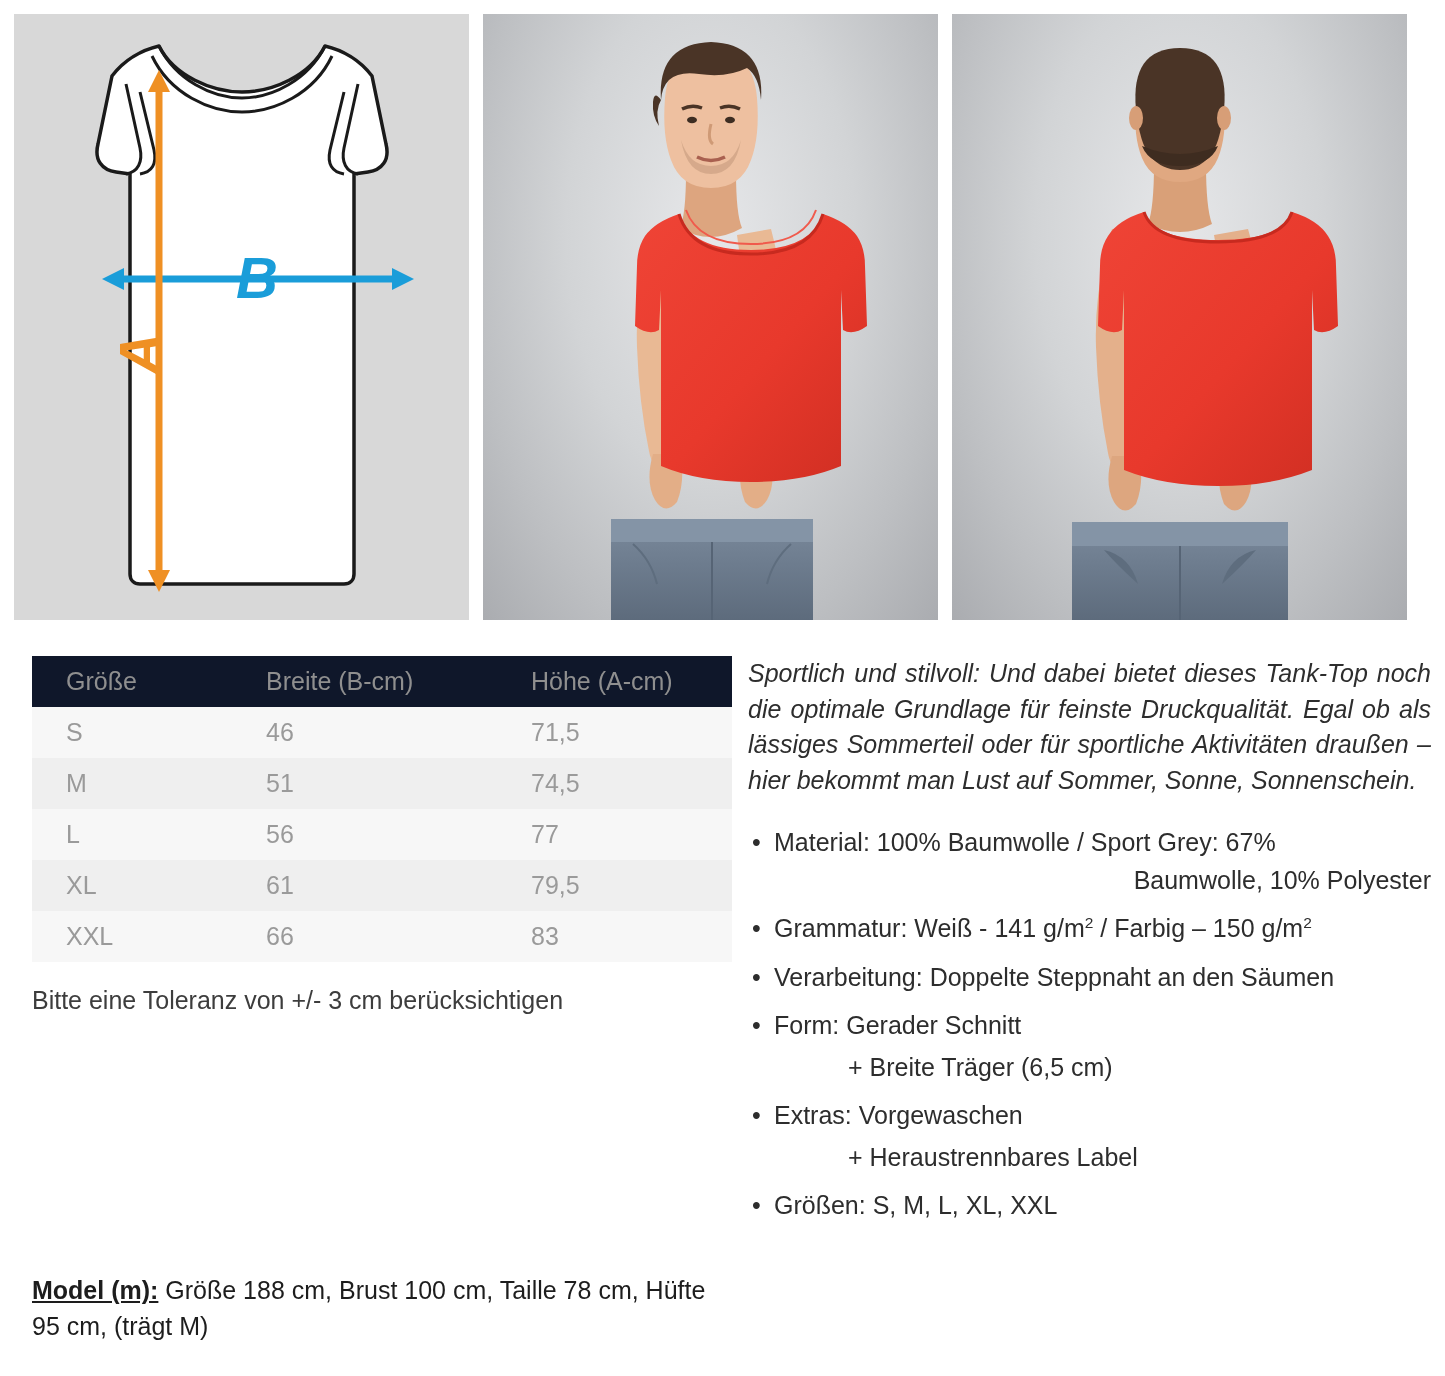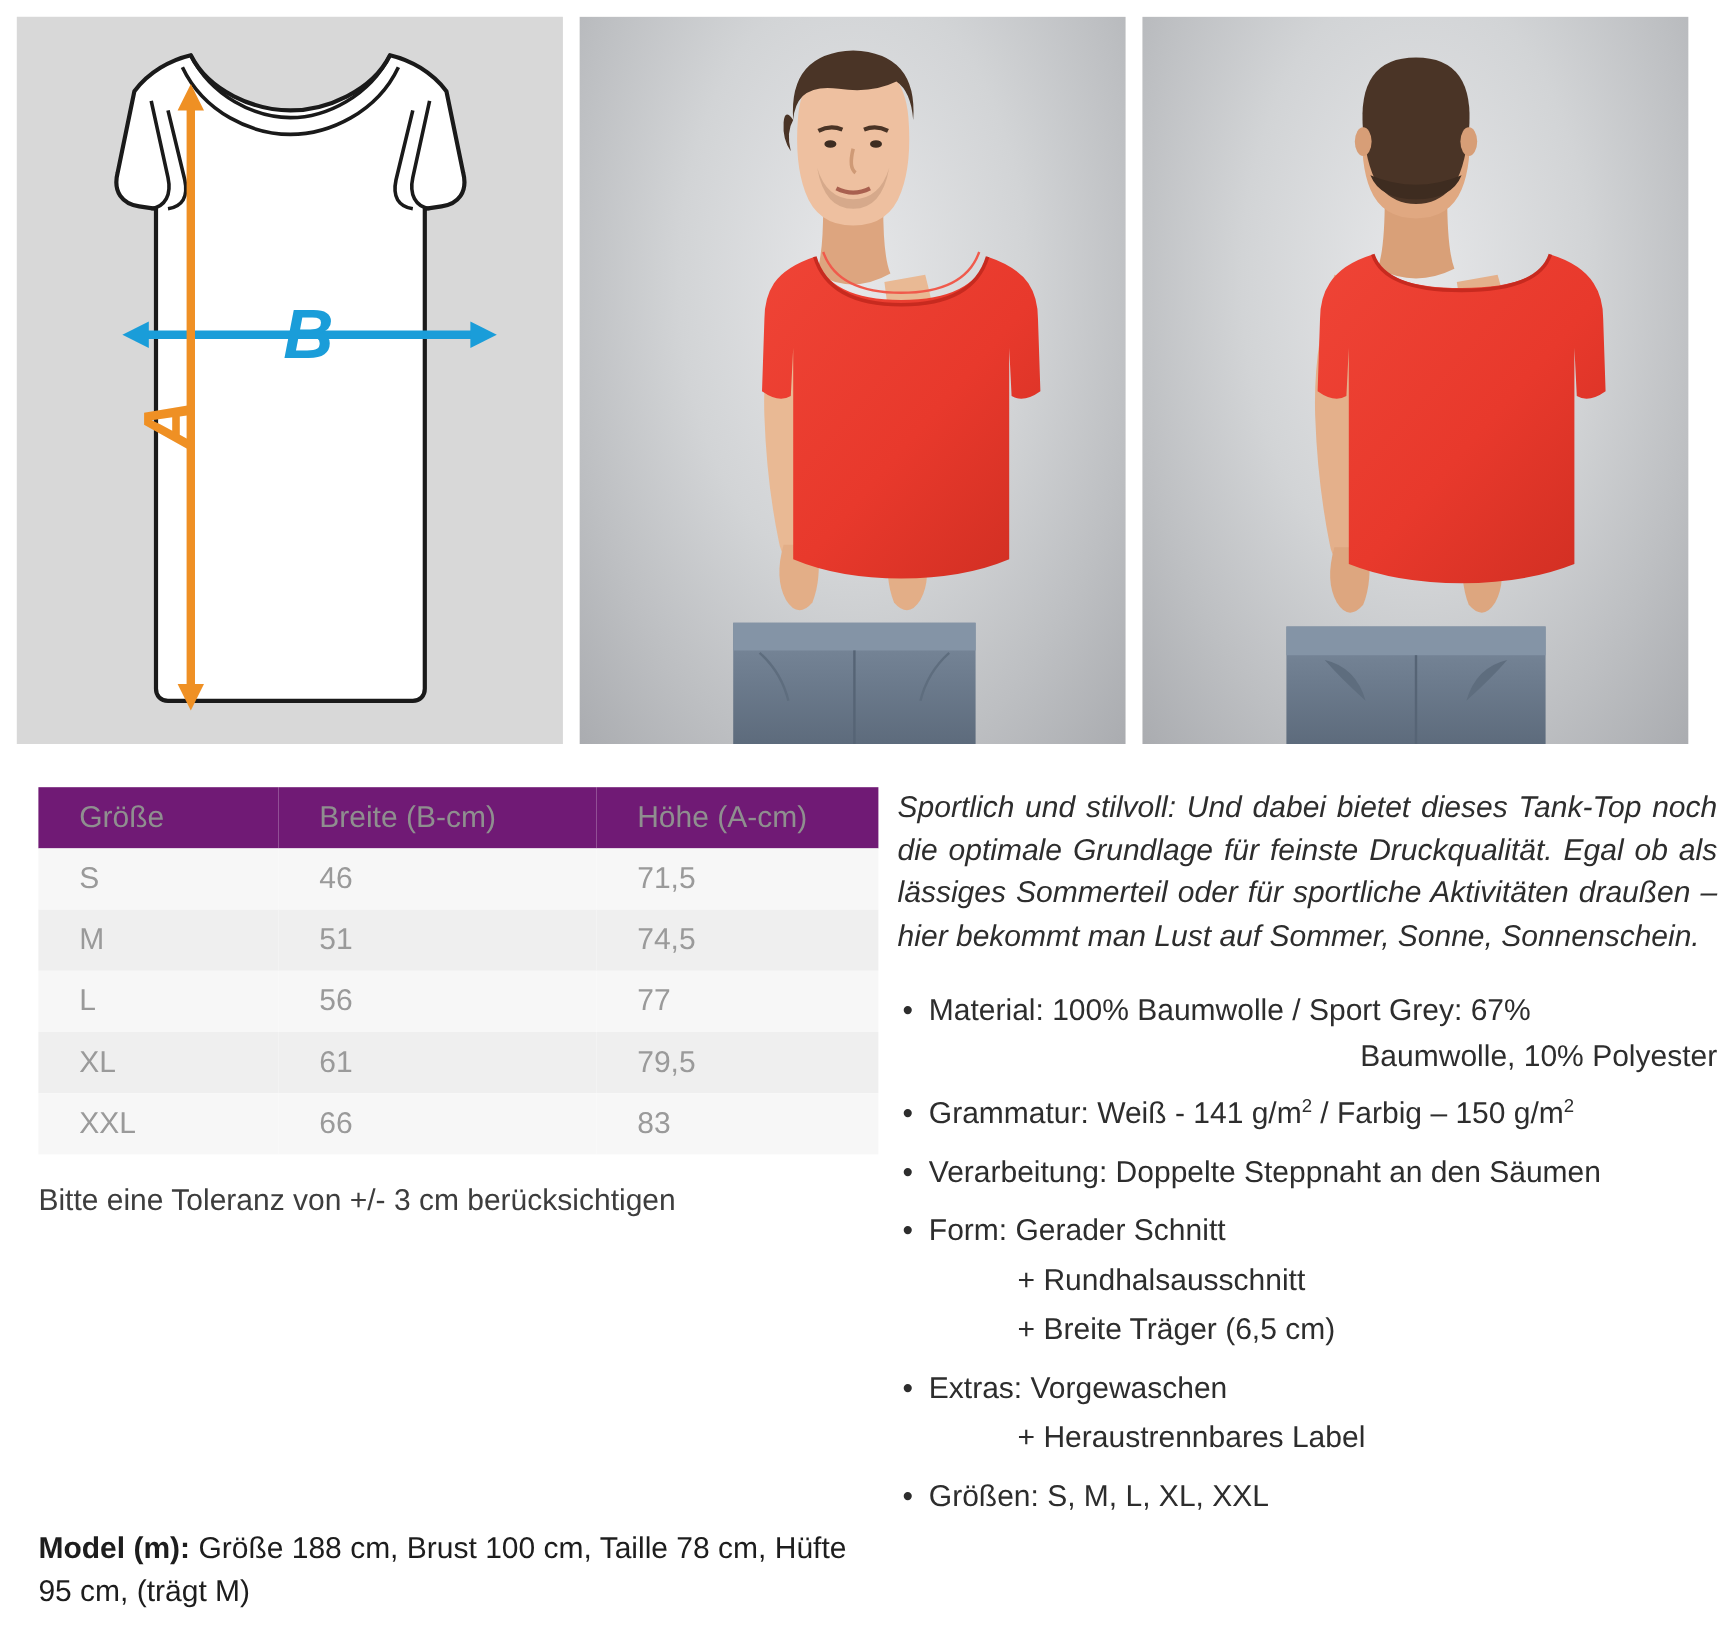"Größe" table.size-table tr.head { background: #701a75 -> #0f172a }
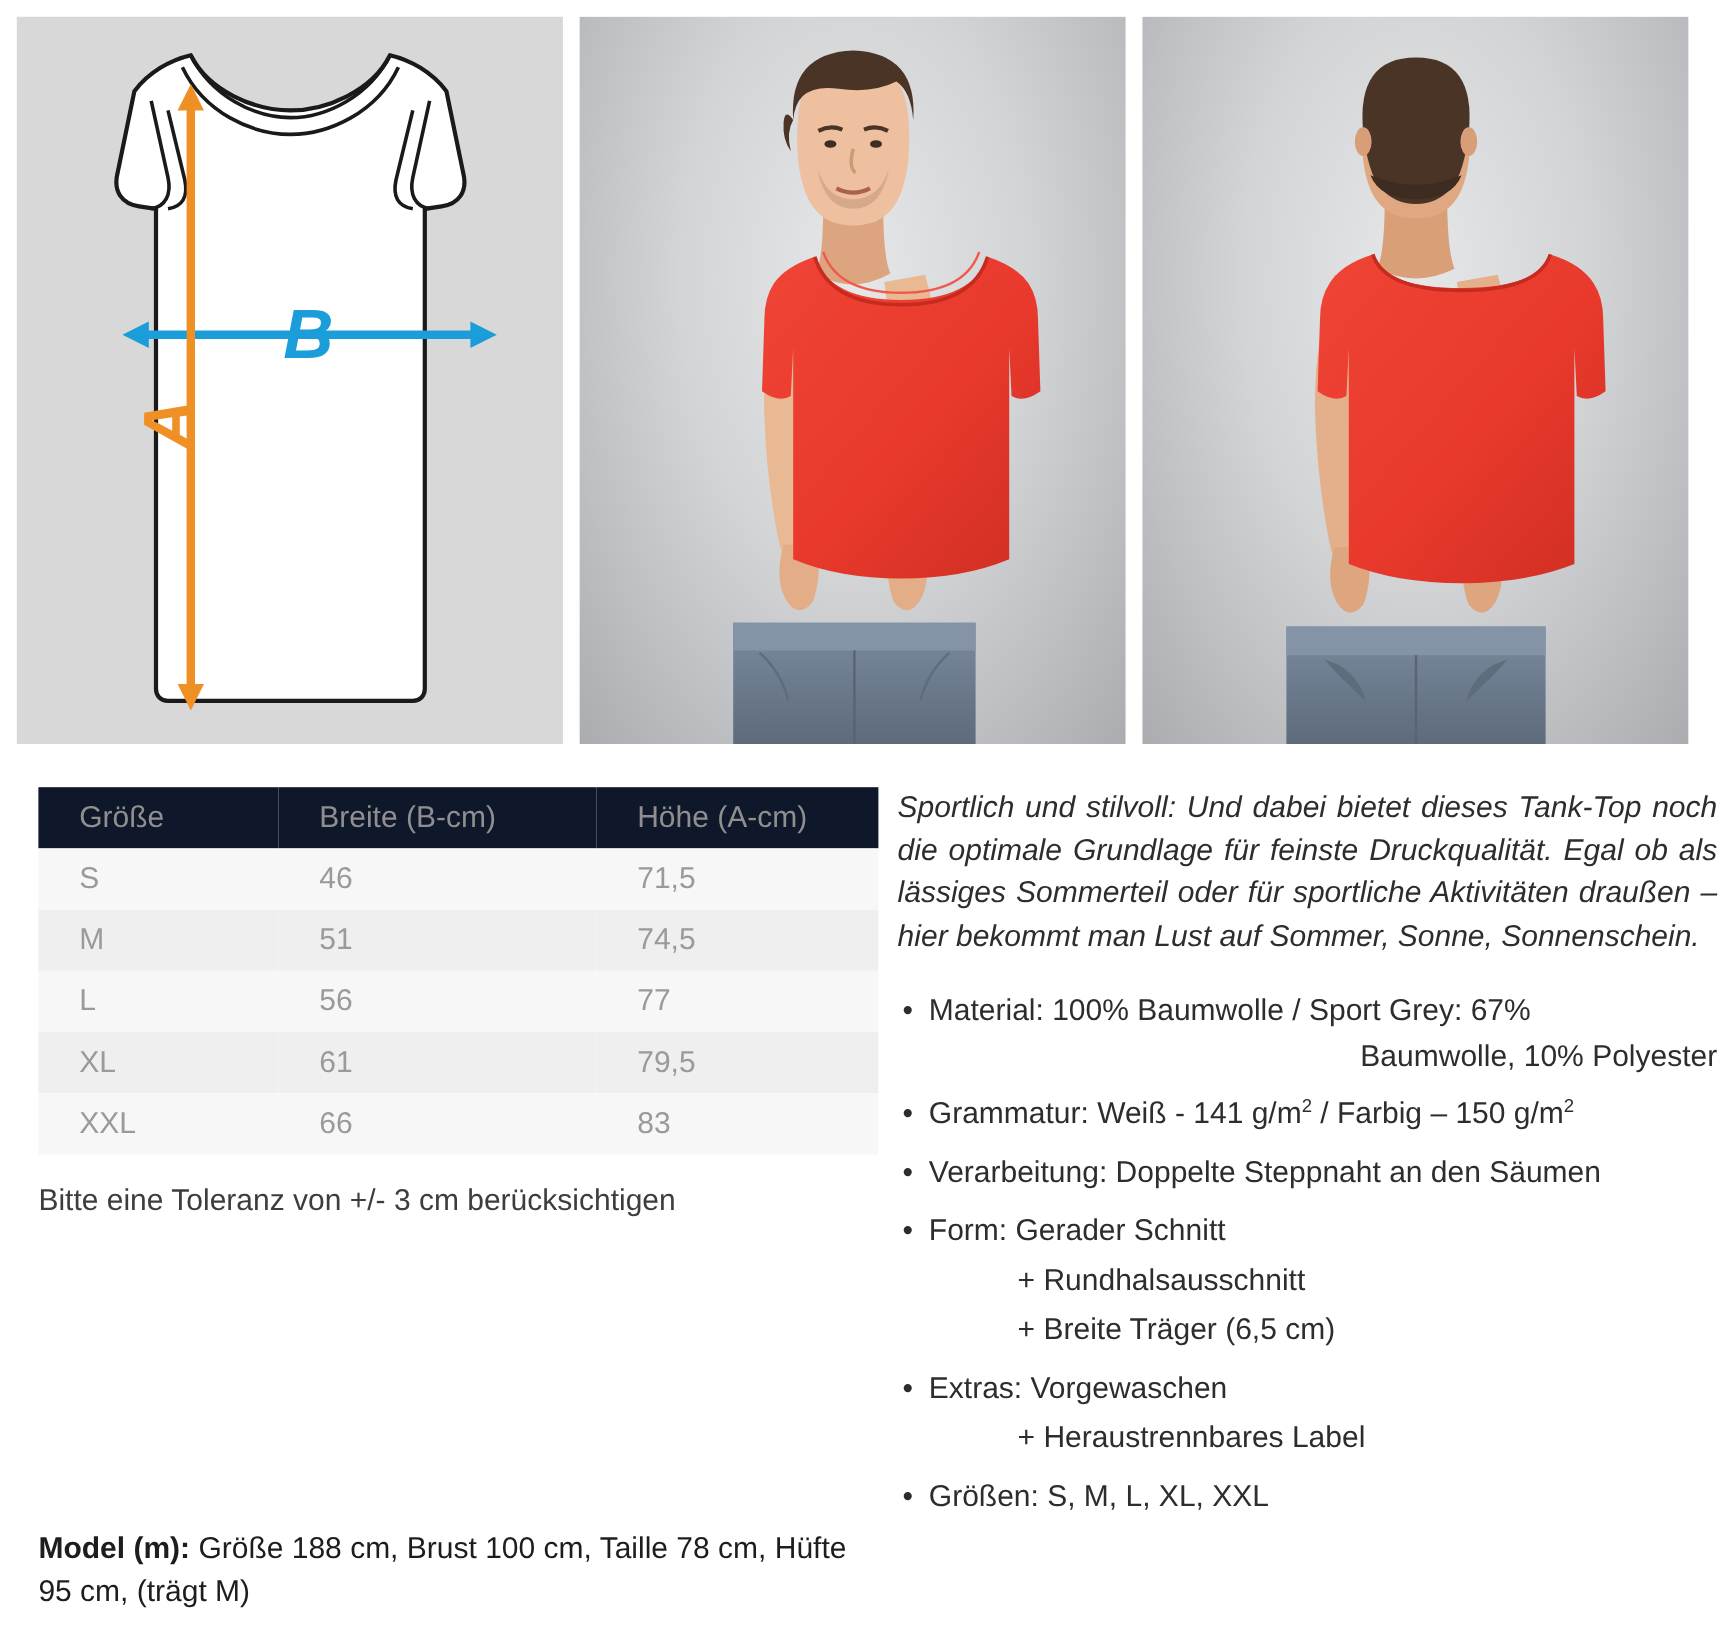"+ Rundhalsausschnitt" span.subline { html: <span>+ Rundhalsausschnitt</span> -> none }
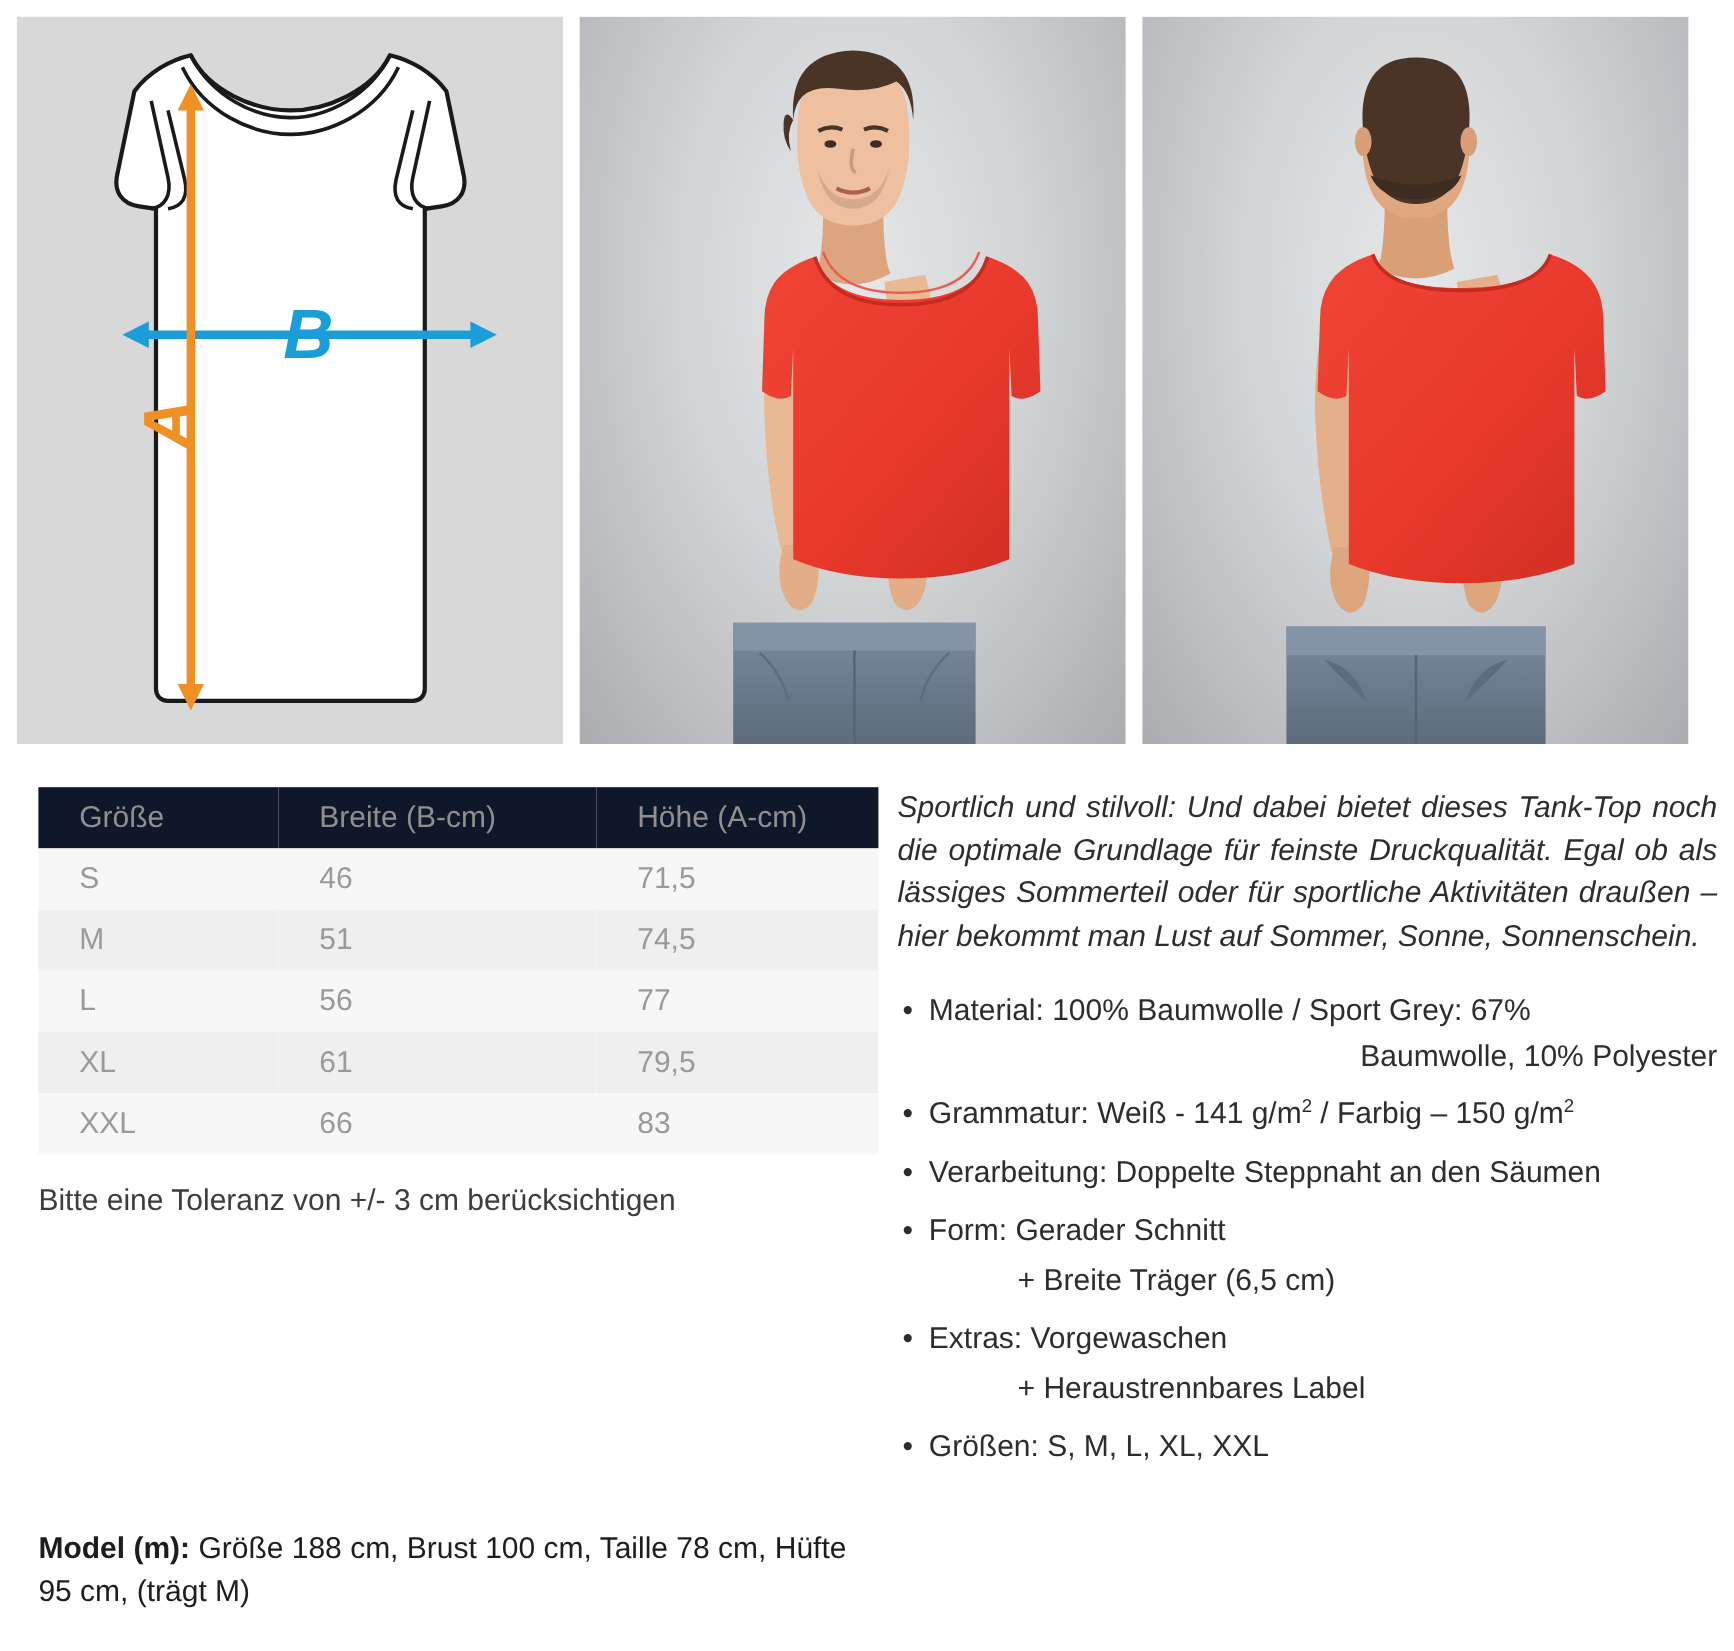"Model (m):" .model-note b { text-decoration: none -> underline }
